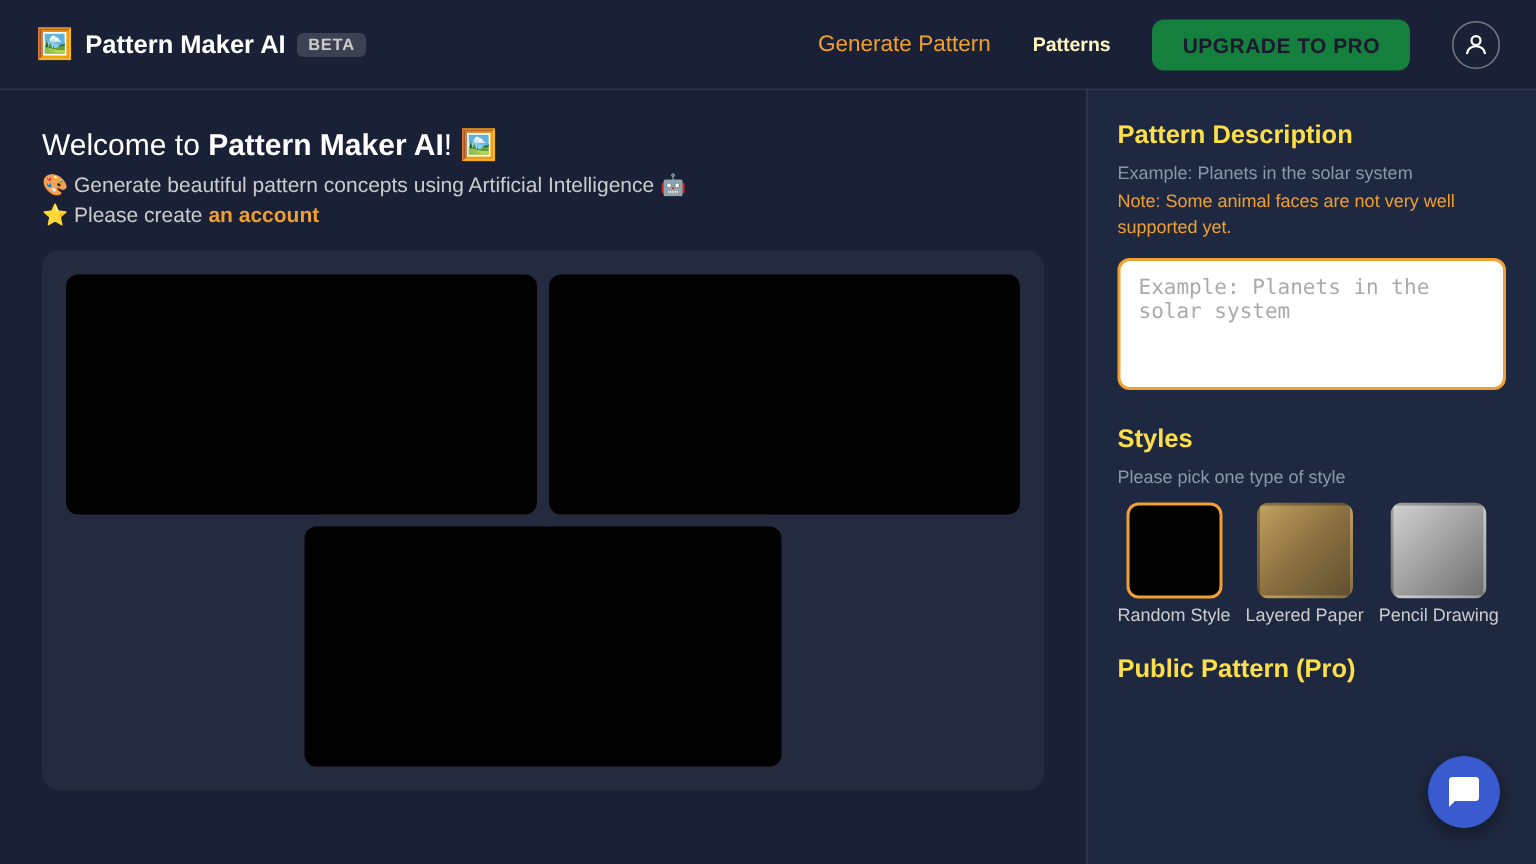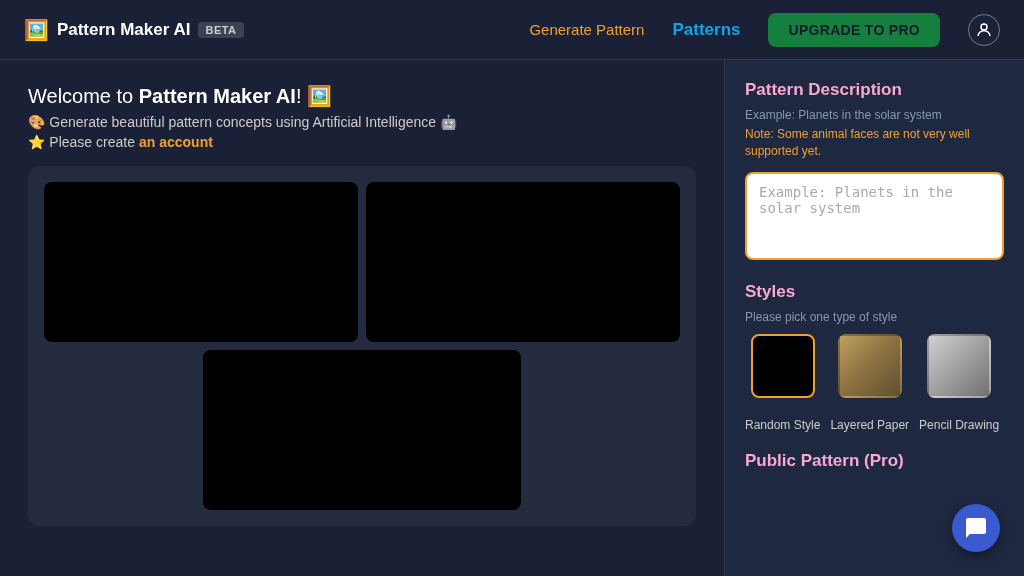"Patterns" .nav-link { color: #0ea5e9 -> #fef9c3; font-size: 17px -> 13px }
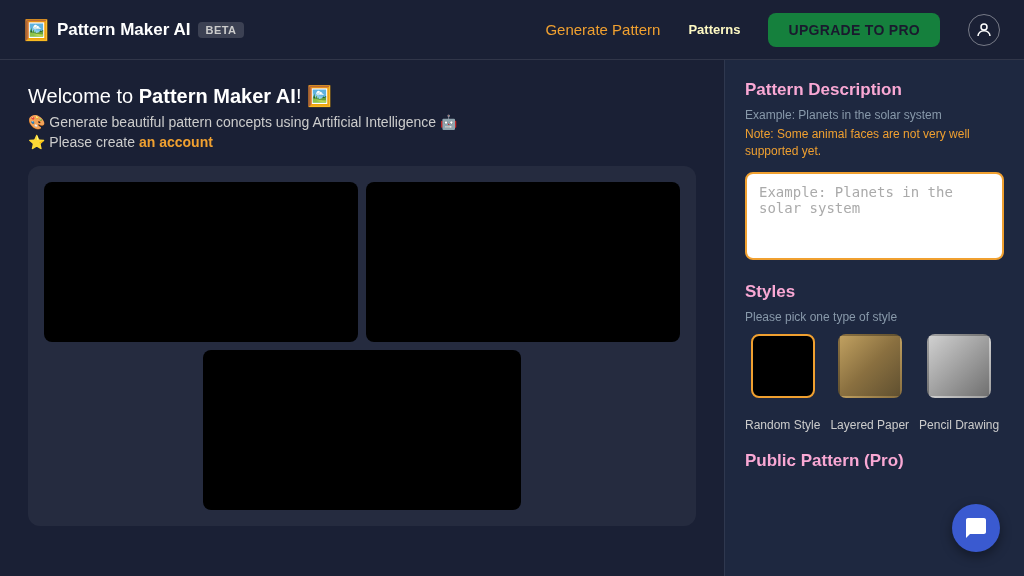"Pattern Description" .section-title { color: #f9a8d4 -> #fde047 }
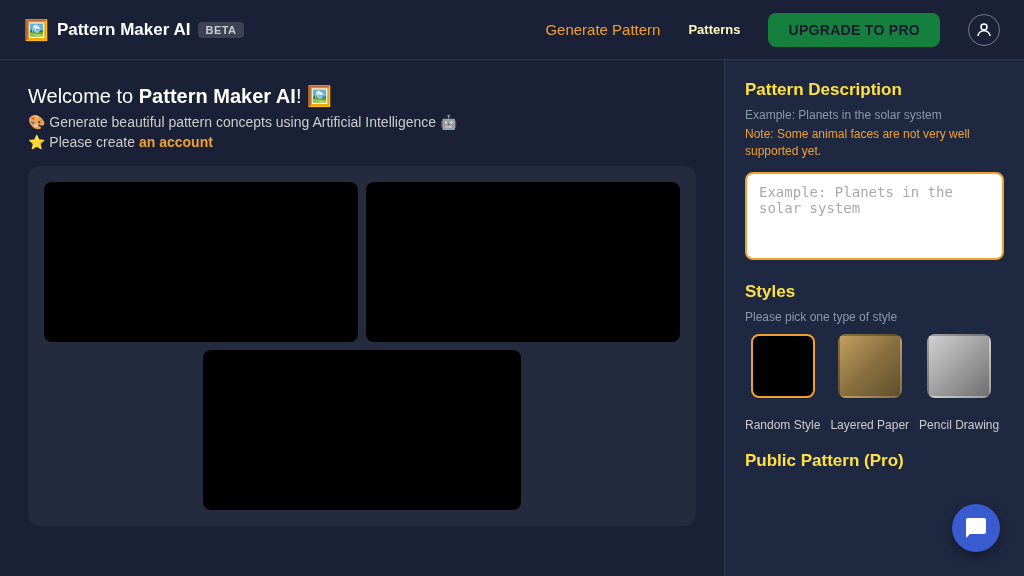"Random Style" .style-item { gap: 20px -> 4px }
